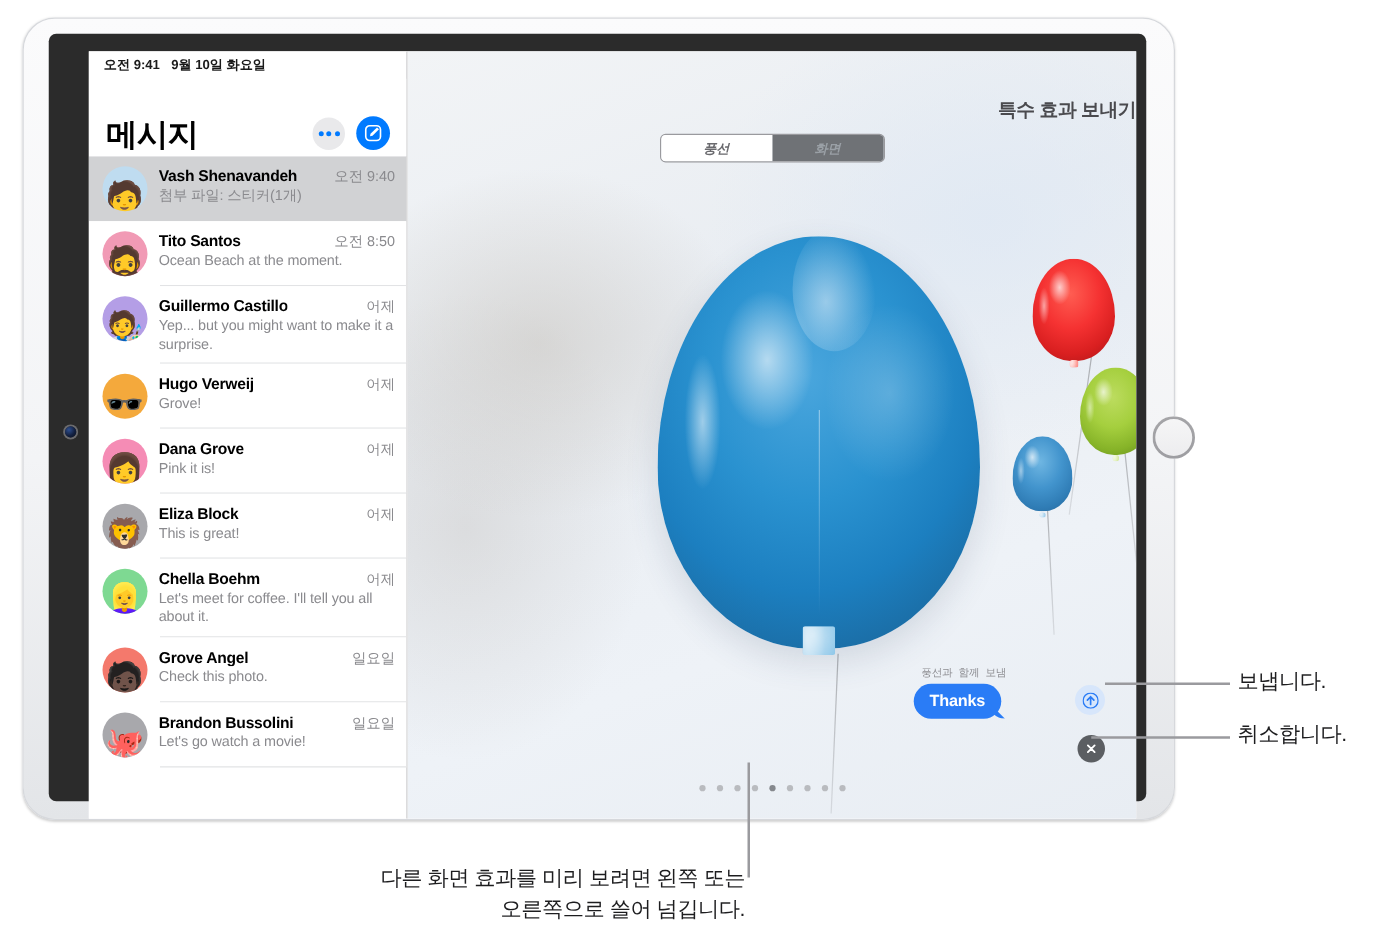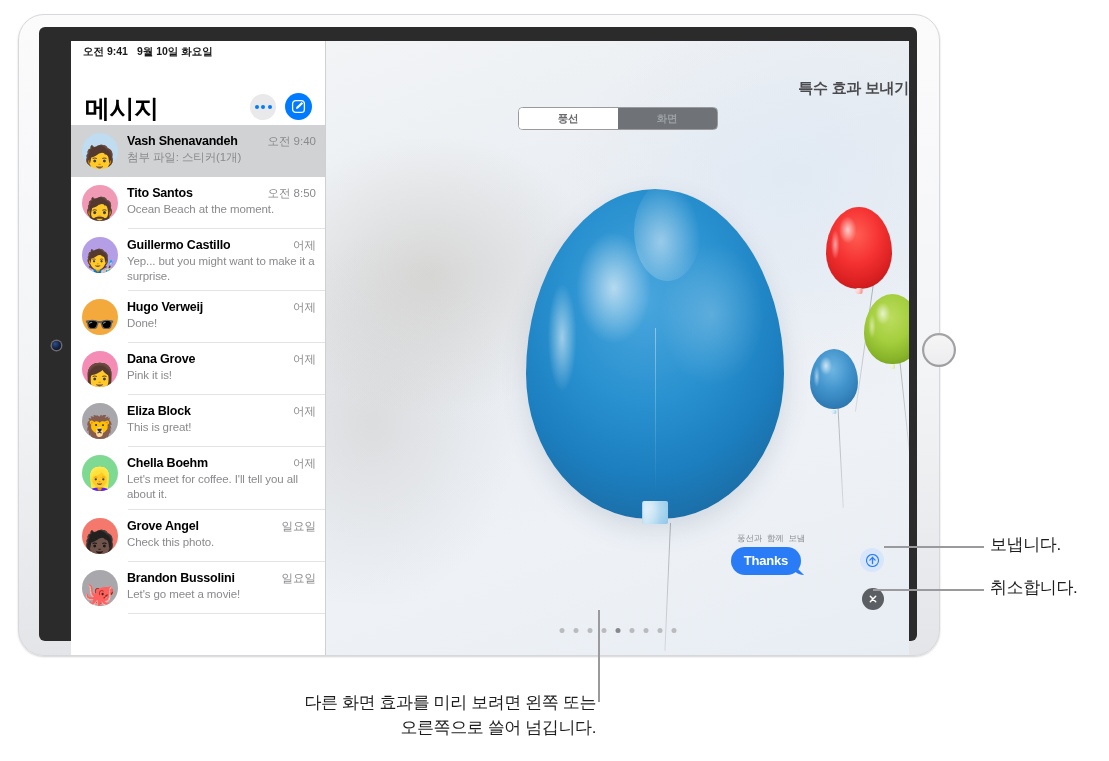"풍선" .seg-control { font-style: none -> italic; width: 200px -> 180px }
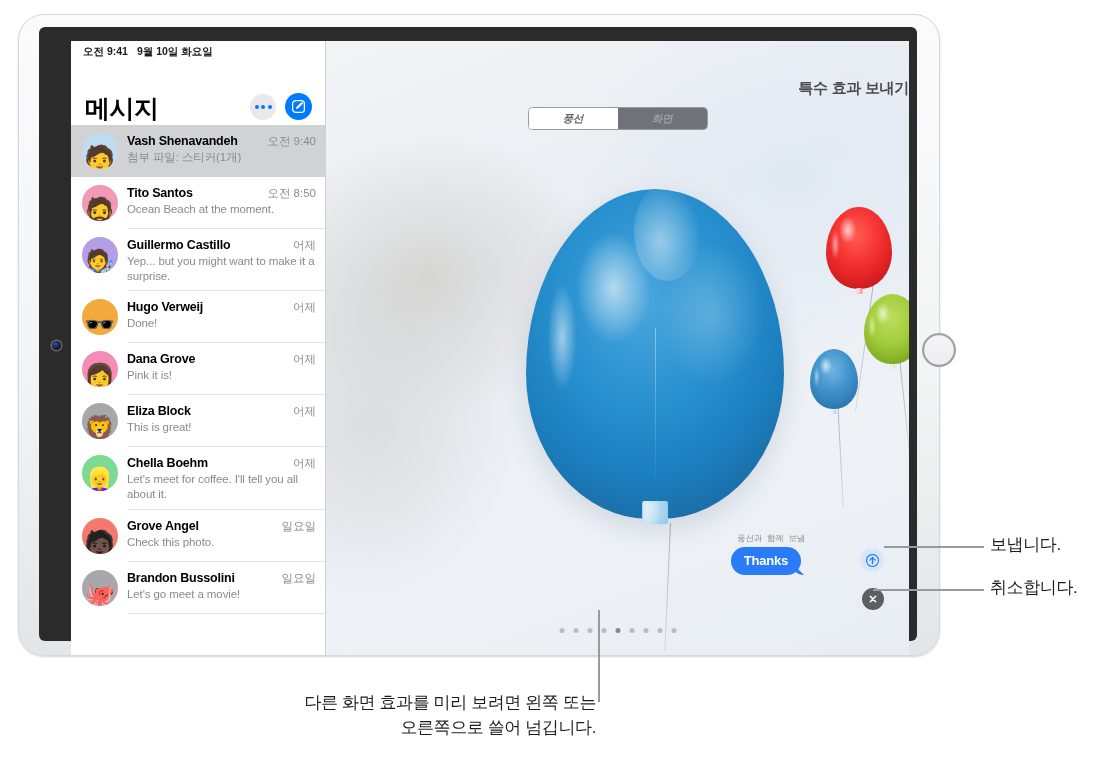"Done!" div.conv-preview { text: Done -> Grove }
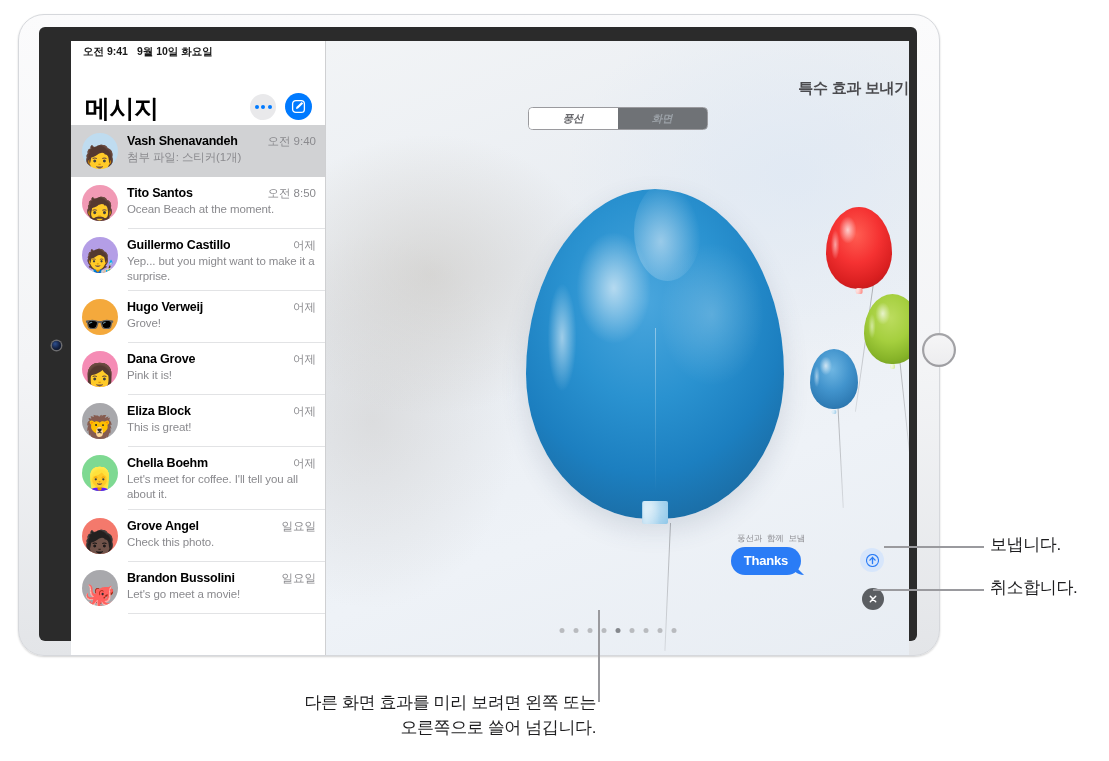"Let's go meet a movie!" div.conv-preview { text: meet -> watch }
